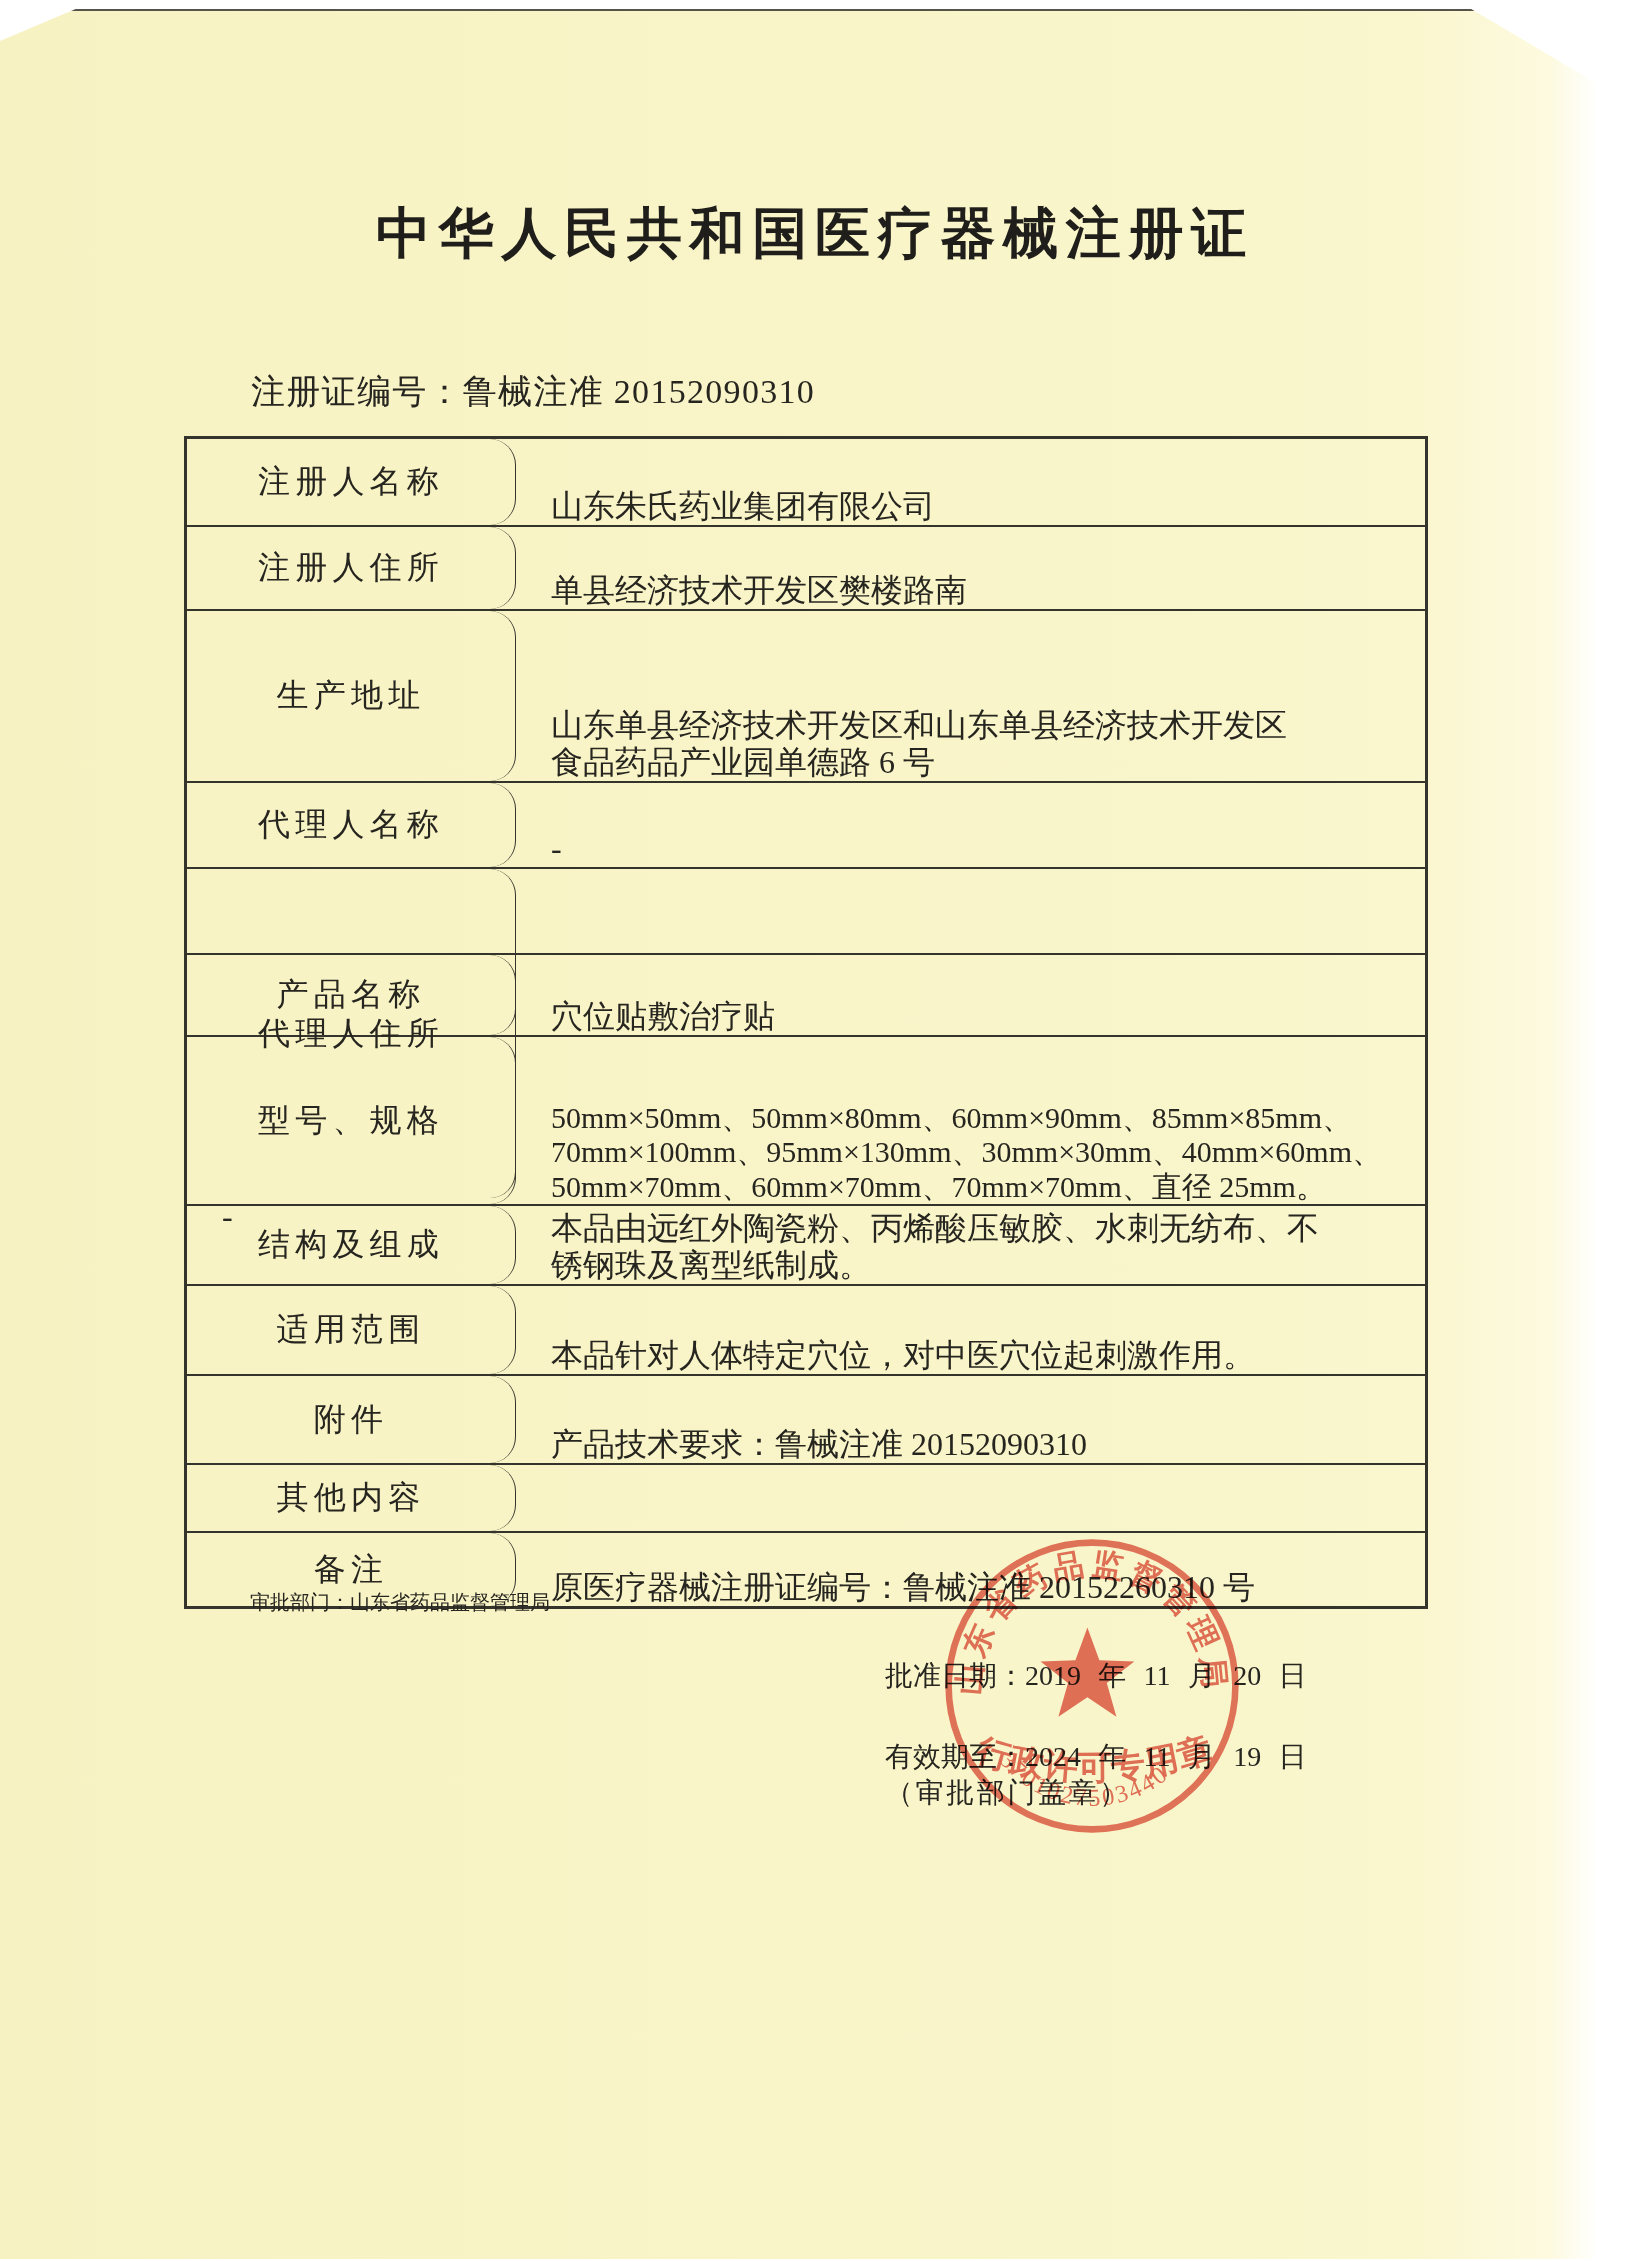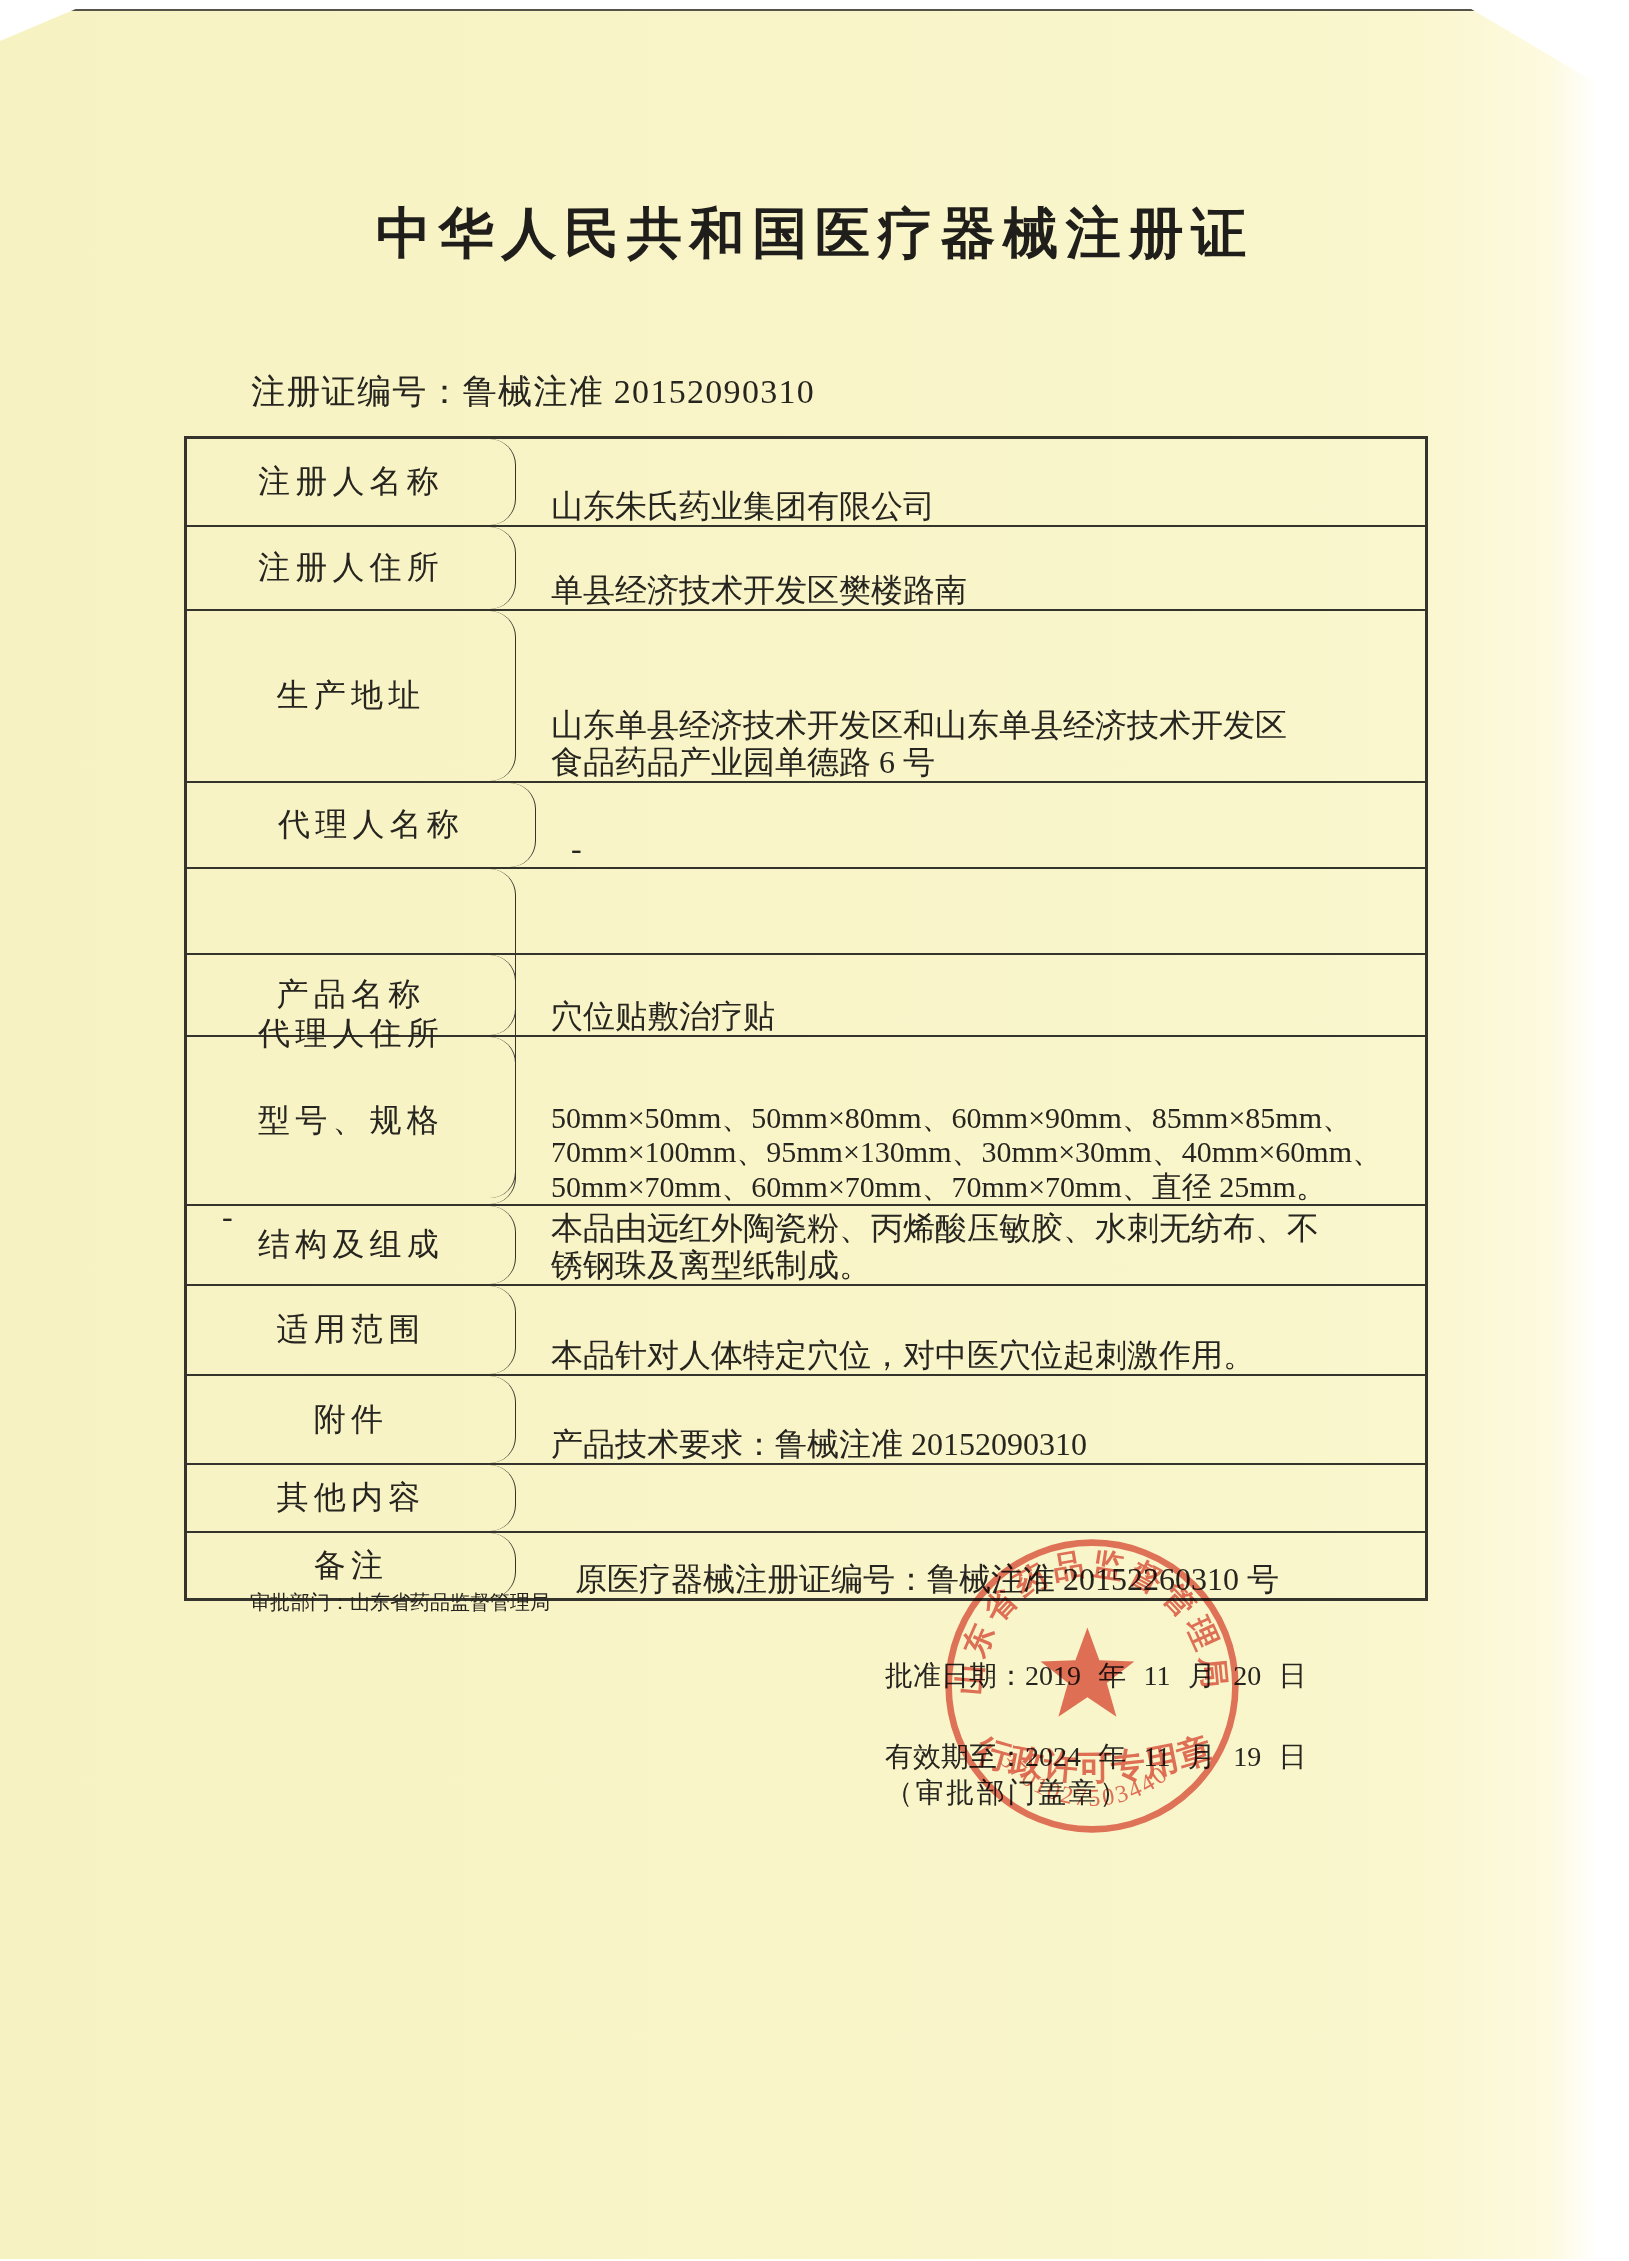"代理人名称" .row:nth-child(4) { padding-left: 20px -> none }
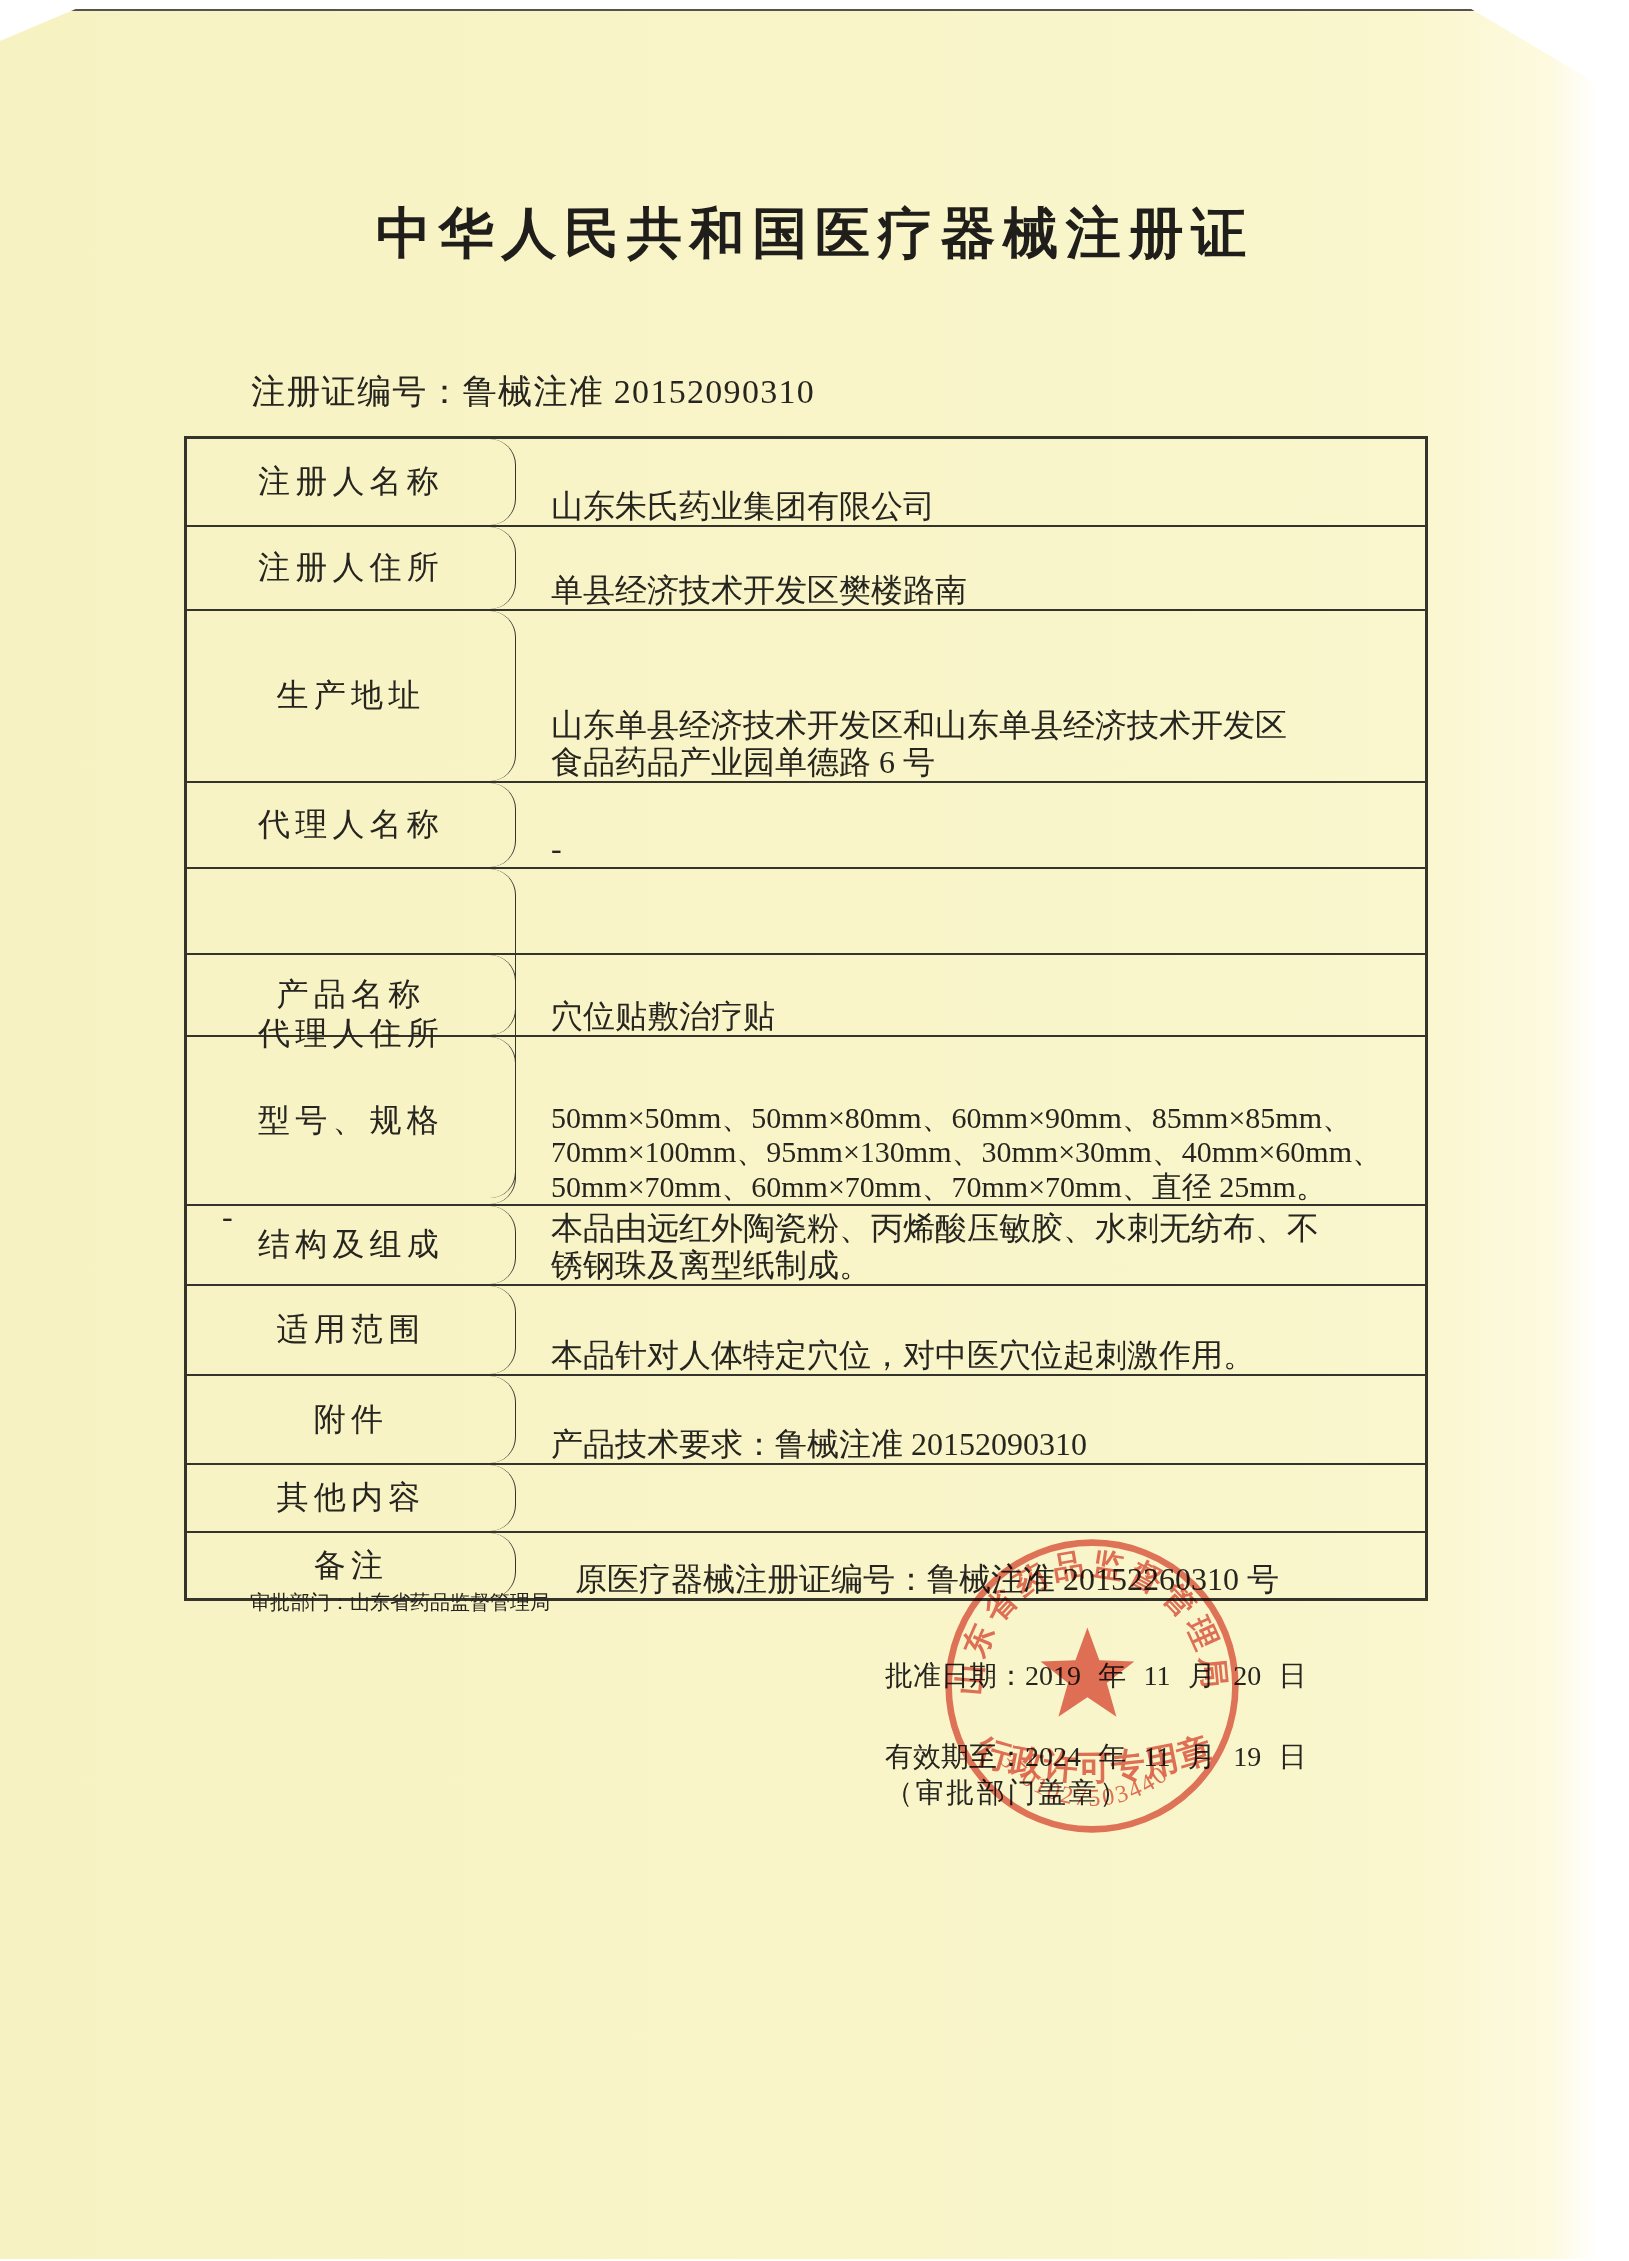"备注" .row:nth-child(12) { gap: 24px -> none; height: 67px -> 75px }
